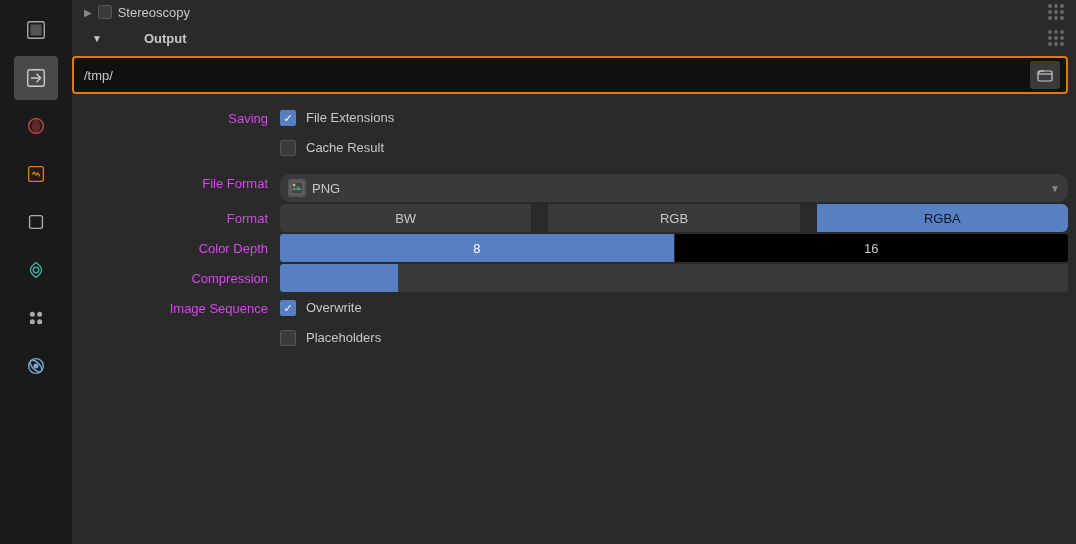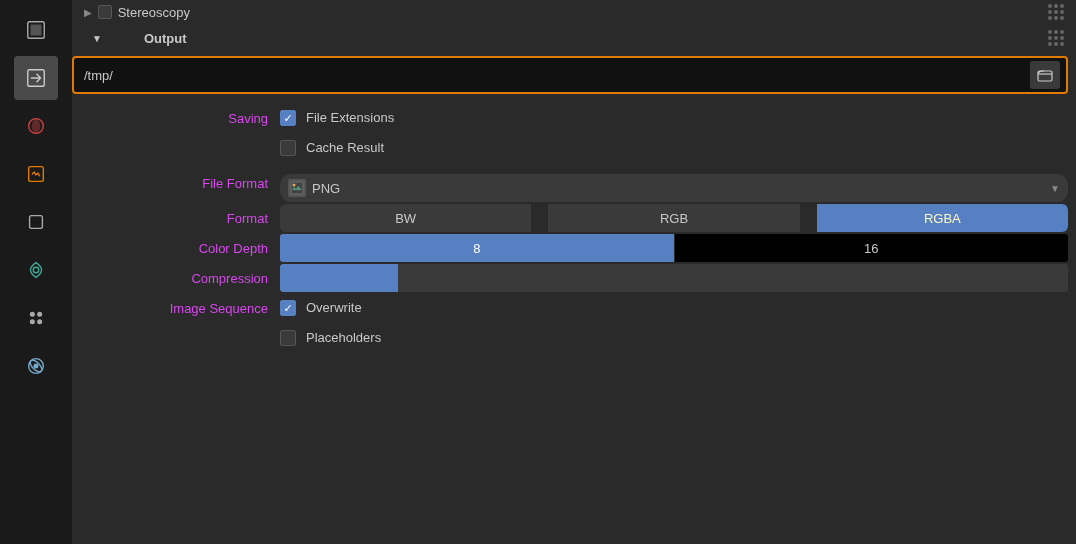"RGBA" .btn-group-item.active { color: #fef9c3 -> #0f172a }
